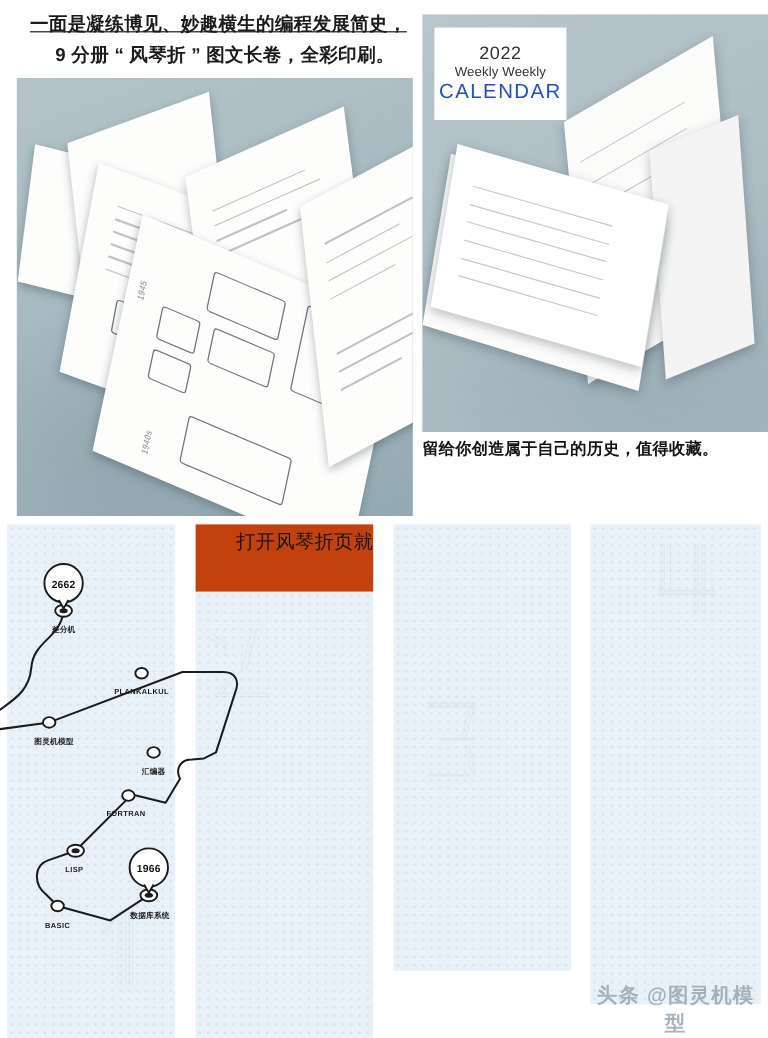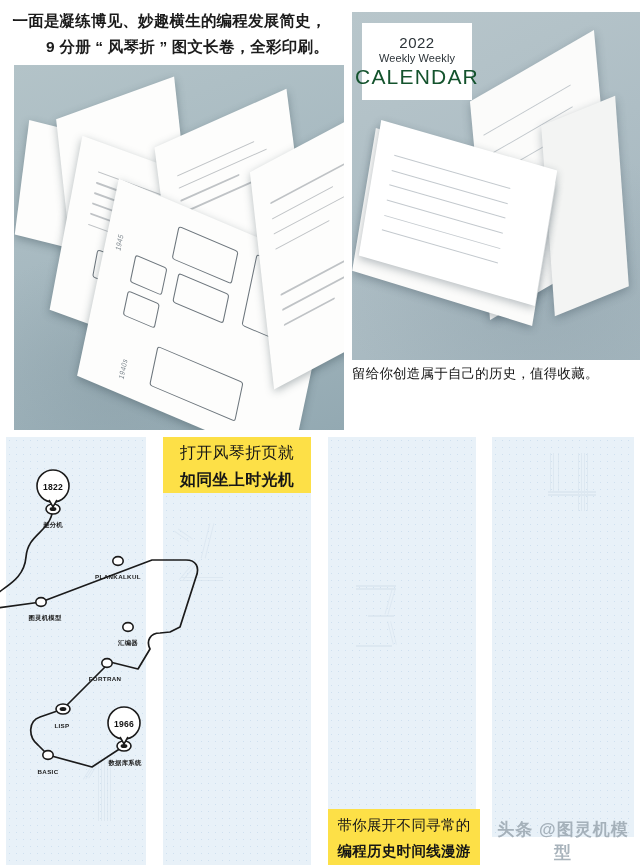"一面是凝练博见、妙趣横生的编程发展简史，" .headline .l1 { text-align: center -> right; text-decoration: none -> underline }
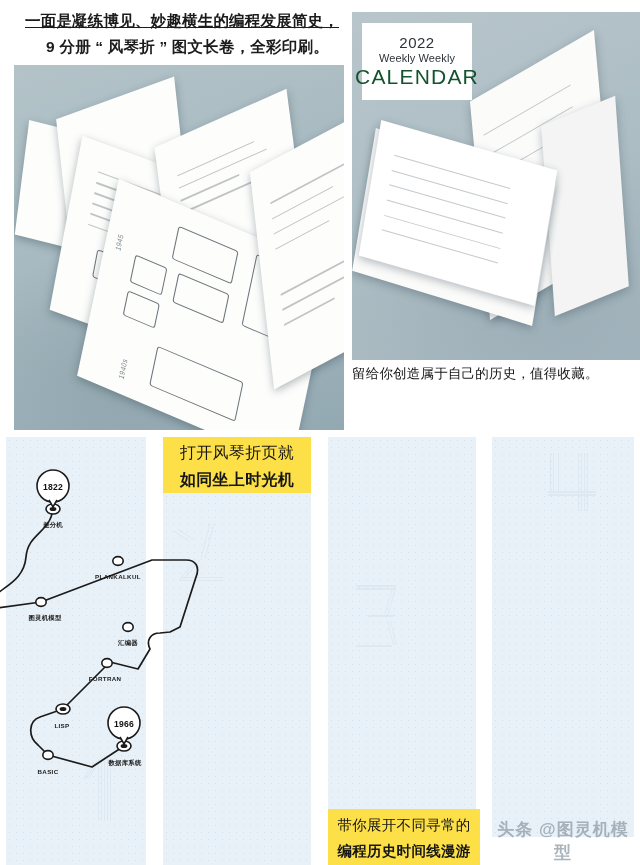"CALENDAR" .cal-card .c { color: #14532d -> #1d4ed8; font-size: 21px -> 17px }
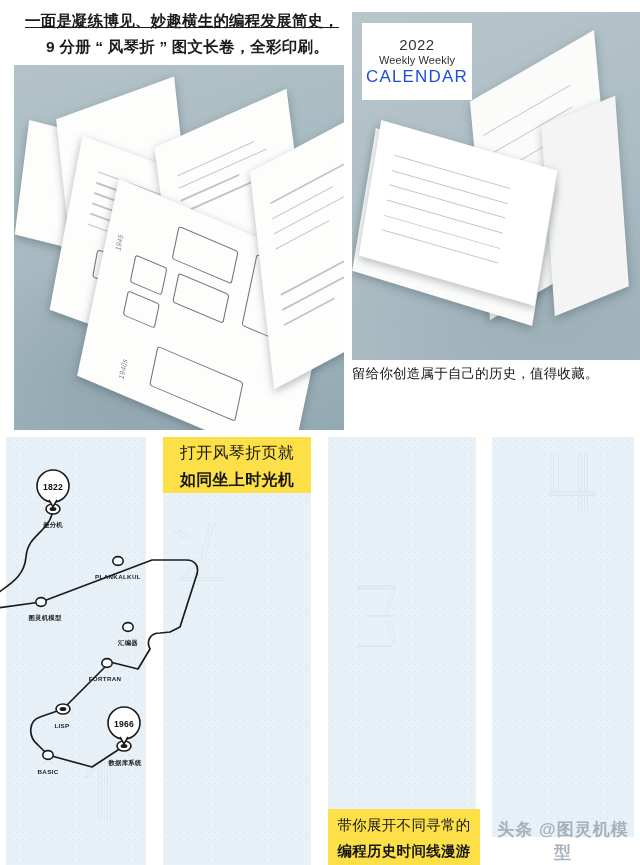"留给你创造属于自己的历史，值得收藏。" .caption-right .c2 { font-weight: 400 -> 700 }
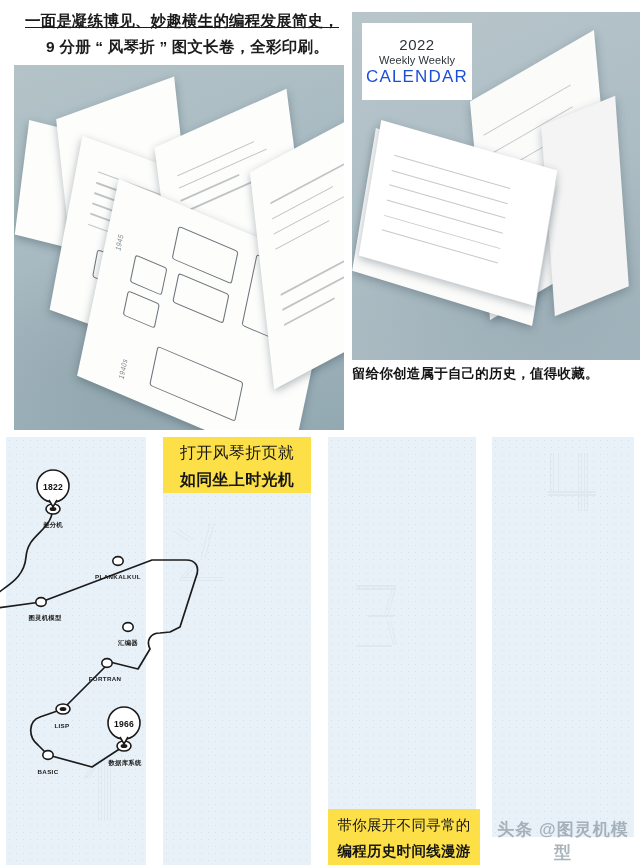"打开风琴折页就" .panel-cap { background: #fde047 -> #c2410c; text-align: center -> right }
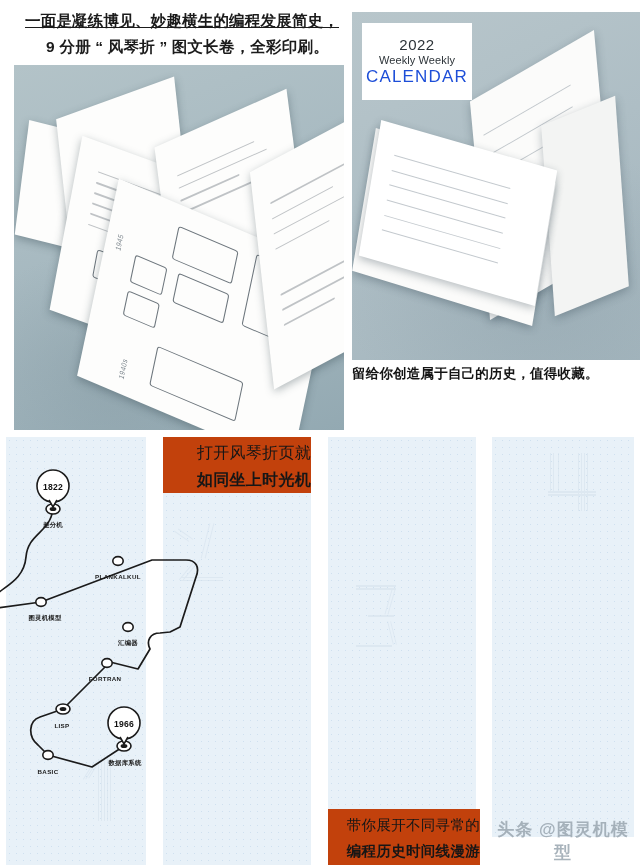"1822" div.year-label { text: 1822 -> 2662 }
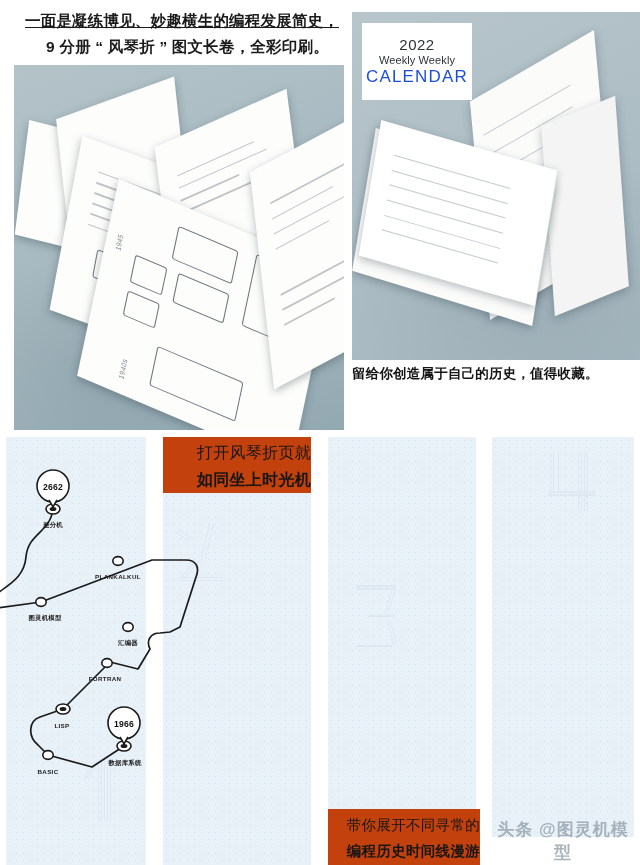"如同坐上时光机" span.s2 { html: <span>如同坐上时光机</span> -> none }
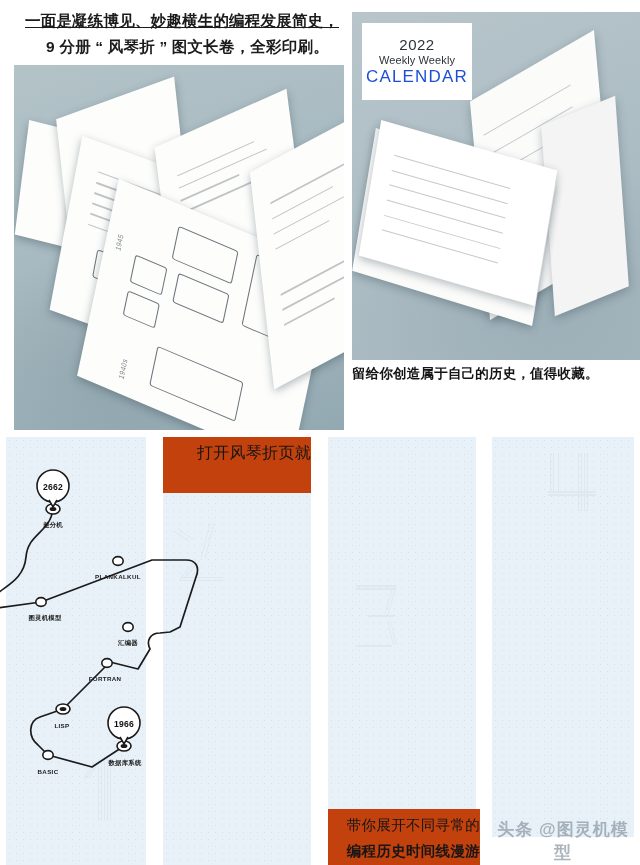"带你展开不同寻常的" div.panel-cap { html: <div> <span>带你展开不同寻常的</span> <span>编程历史时间线漫游</span> </div> -> none }
